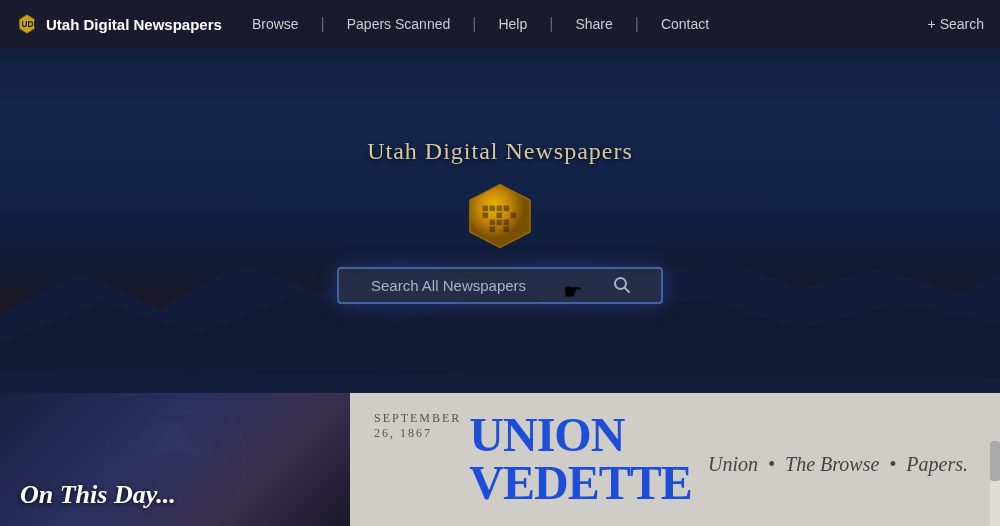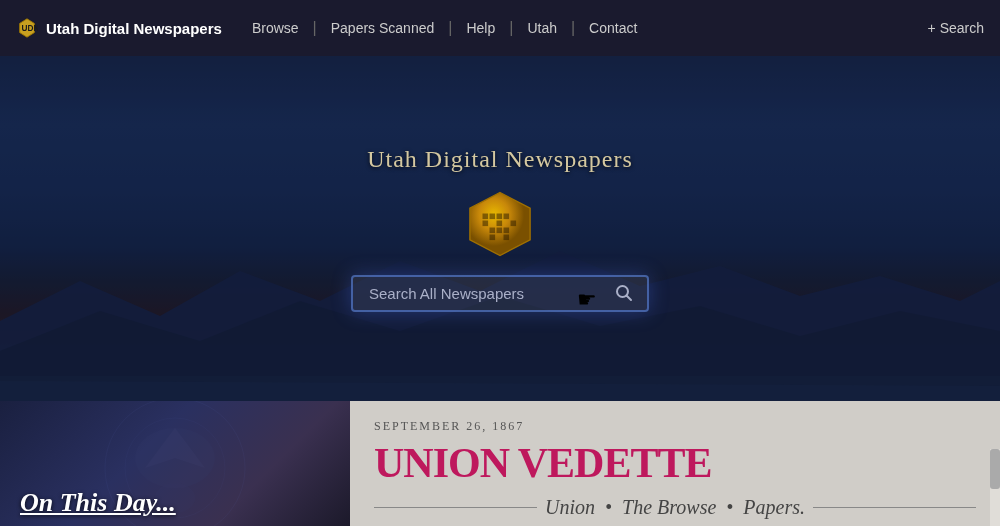"UDN" .navbar { height: 56px -> 48px }
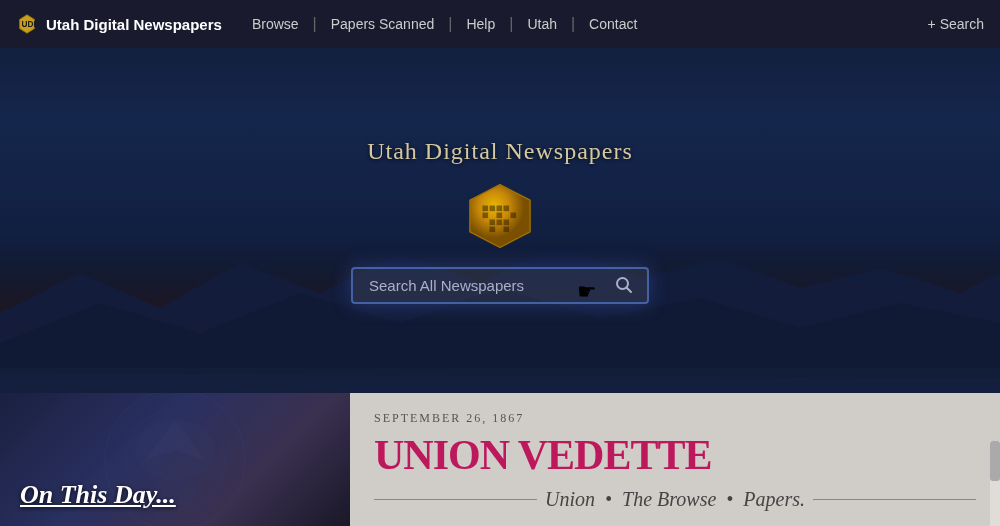"Browse" .nav-links { gap: 0 -> 8px }
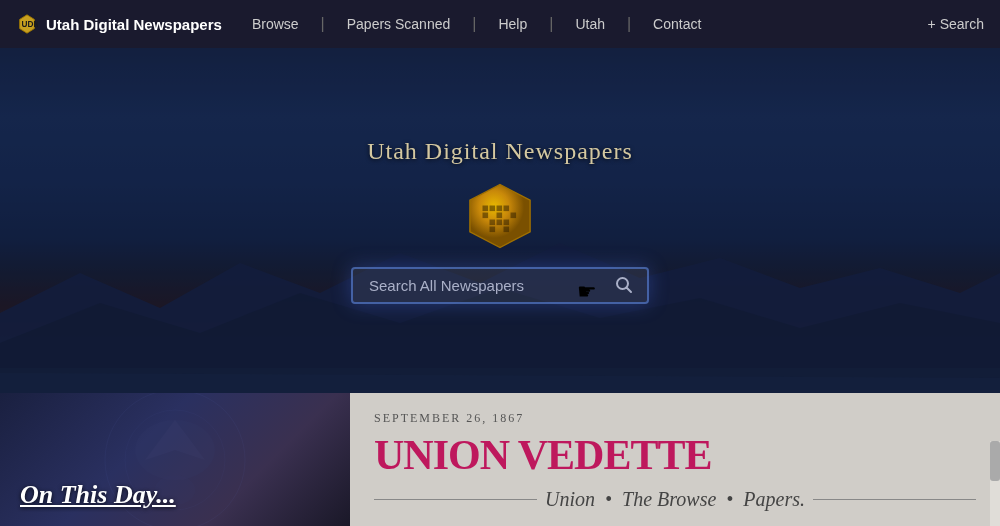"Utah" a.nav-link { text: Utah -> Share }
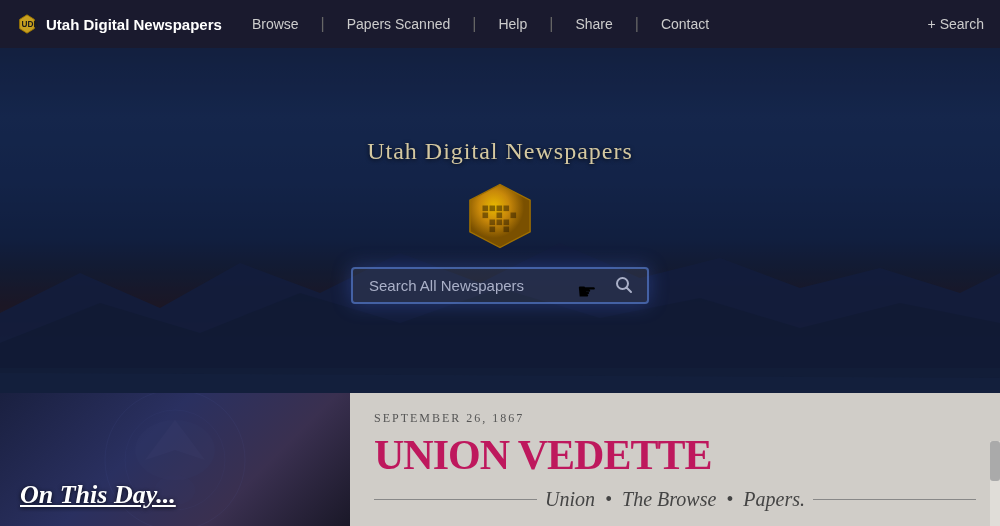"Search All Newspapers" .search-container { padding: 4px 8px -> 4px 24px; width: 298px -> 326px }
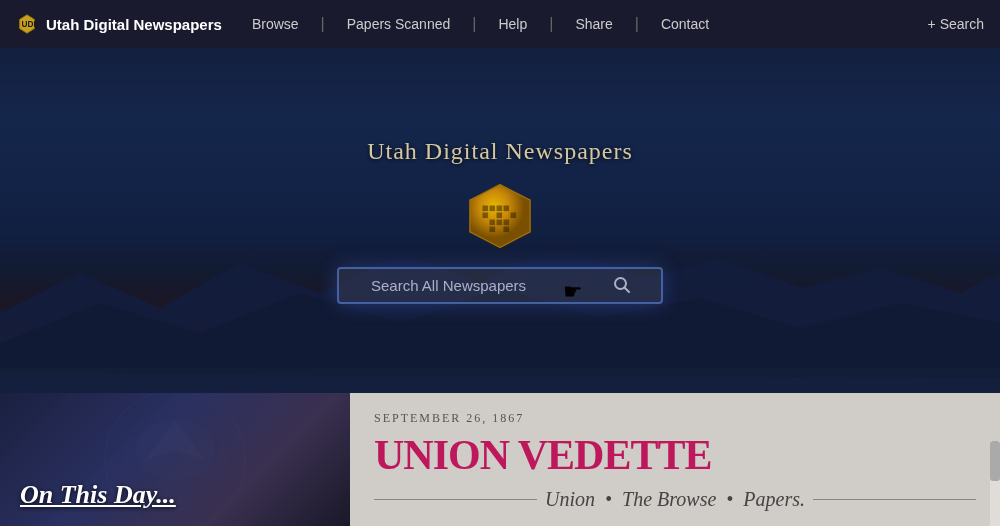"SEPTEMBER 26, 1867" .newspaper-preview { flex-direction: column -> row }
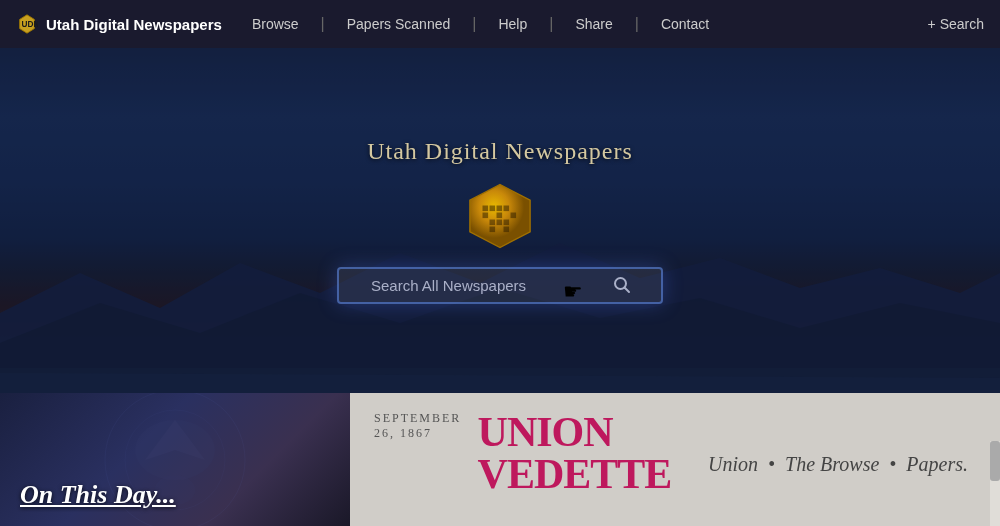"UNION VEDETTE" .newspaper-name { color: #be185d -> #1d4ed8; font-size: 42px -> 48px }
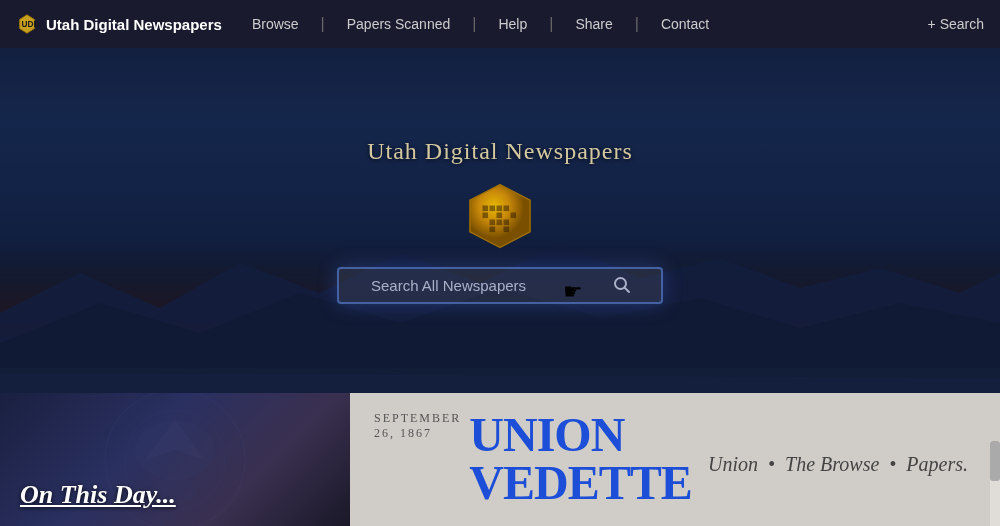"On This Day..." .on-this-day-title { text-decoration: underline -> none }
